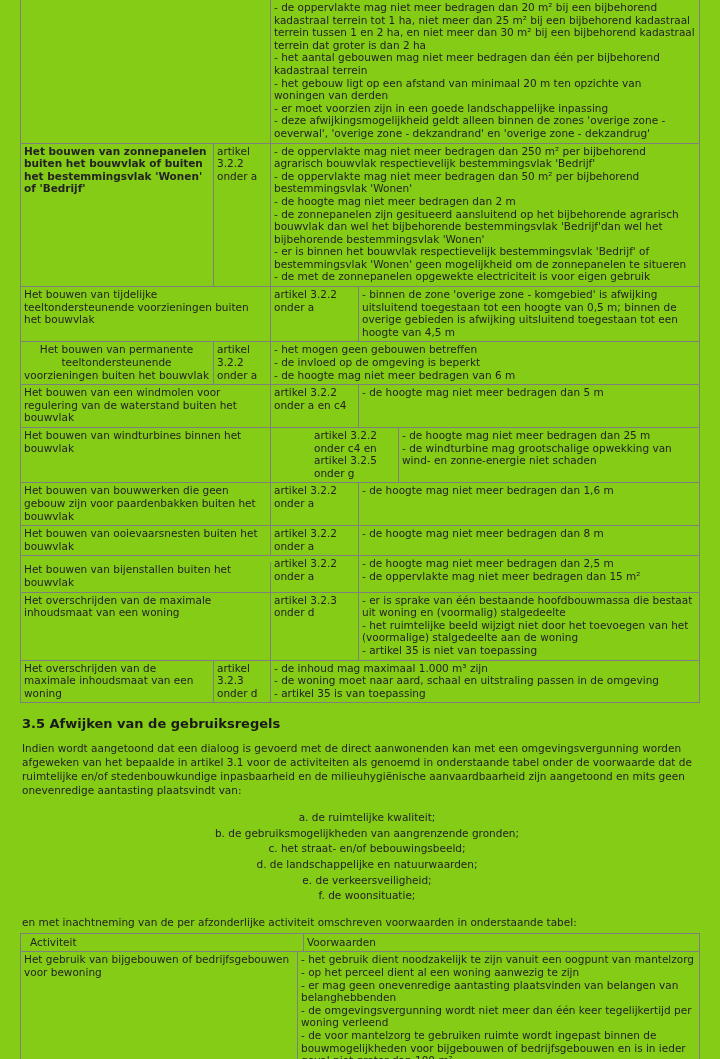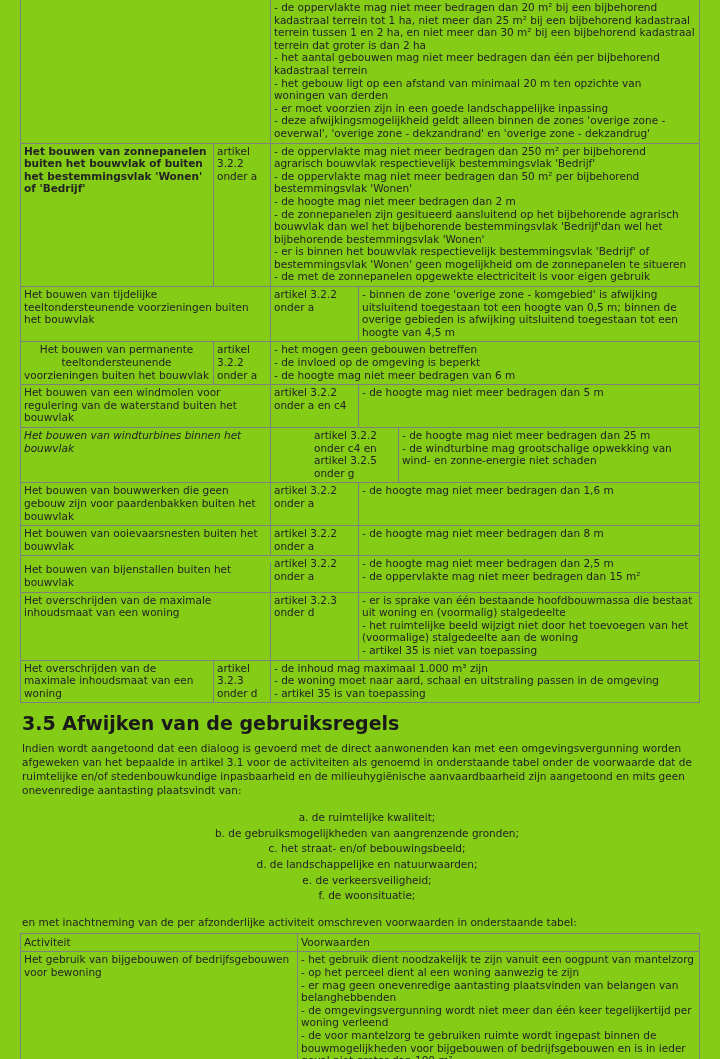"Het bouwen van windturbines binnen" div.cell { font-style: italic -> none }
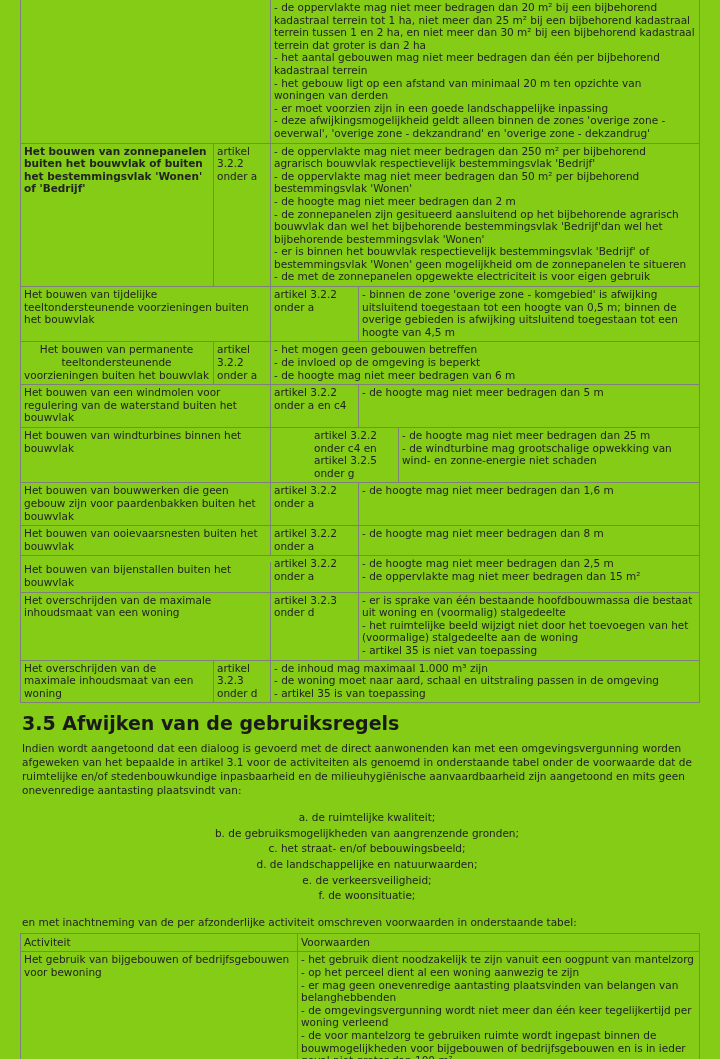"3.5 Afwijken van de gebruiksregels" .heading { font-size: 19px -> 13px }
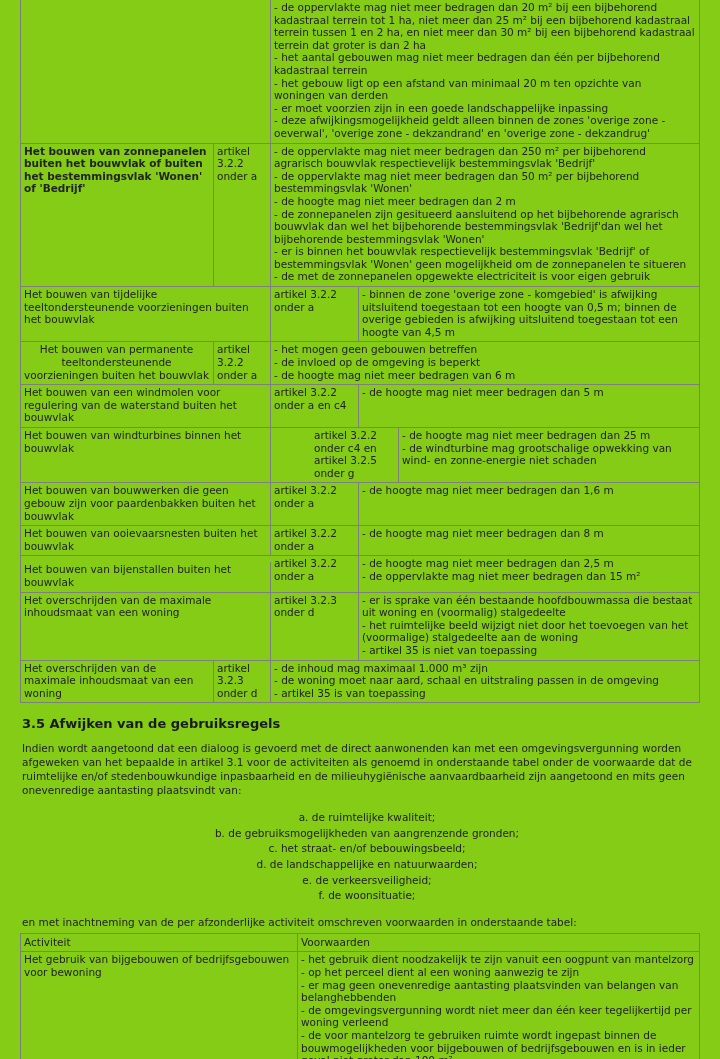"Activiteit" div.cell { margin-left: none -> 6px }
